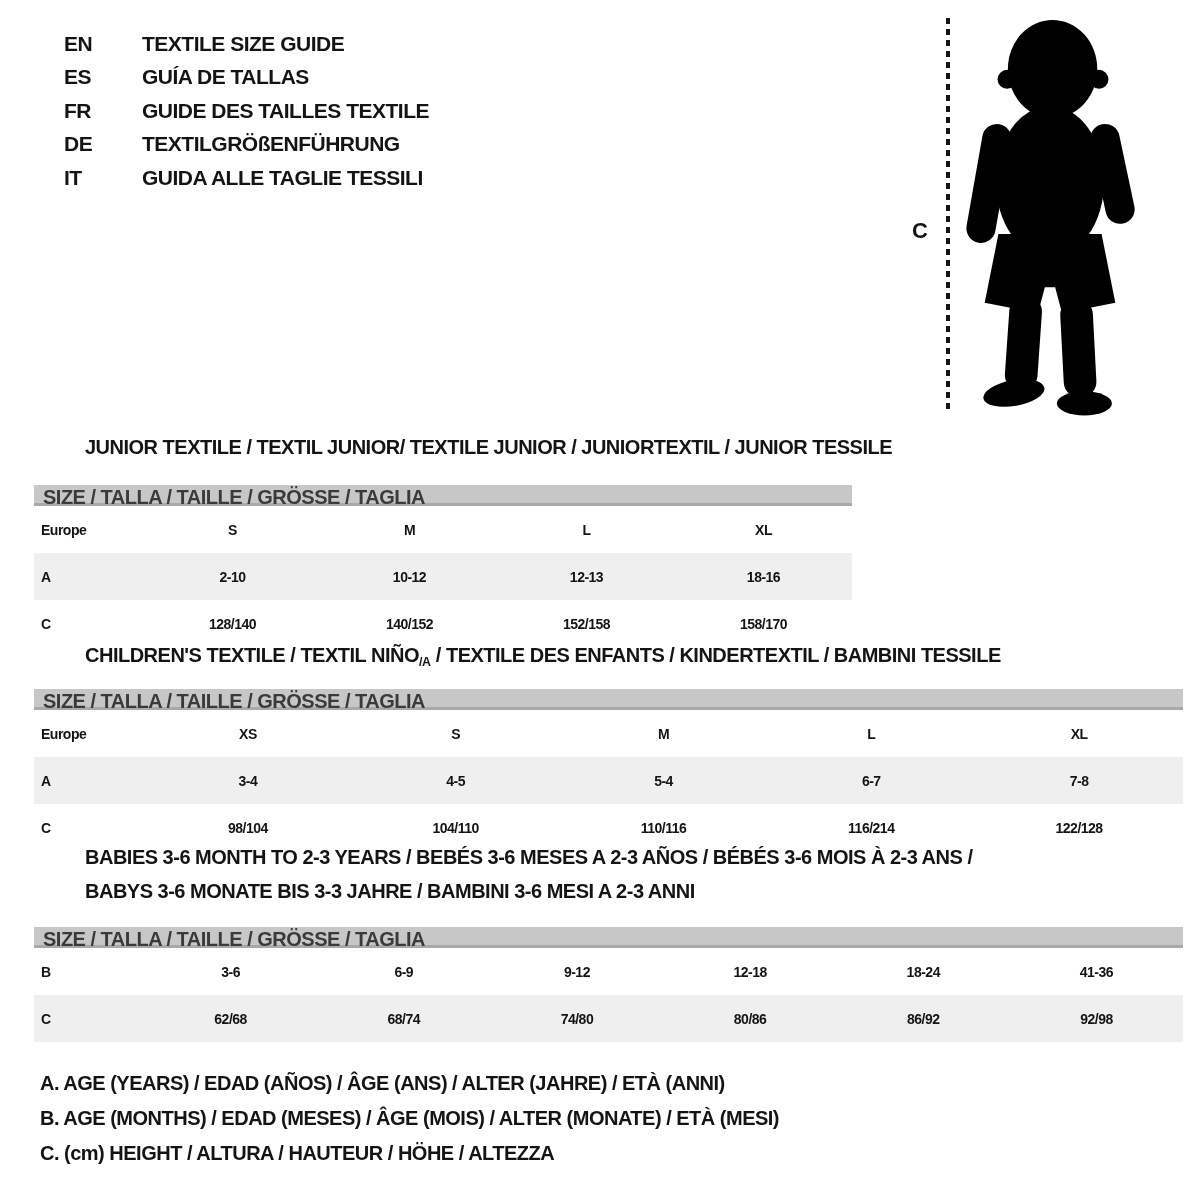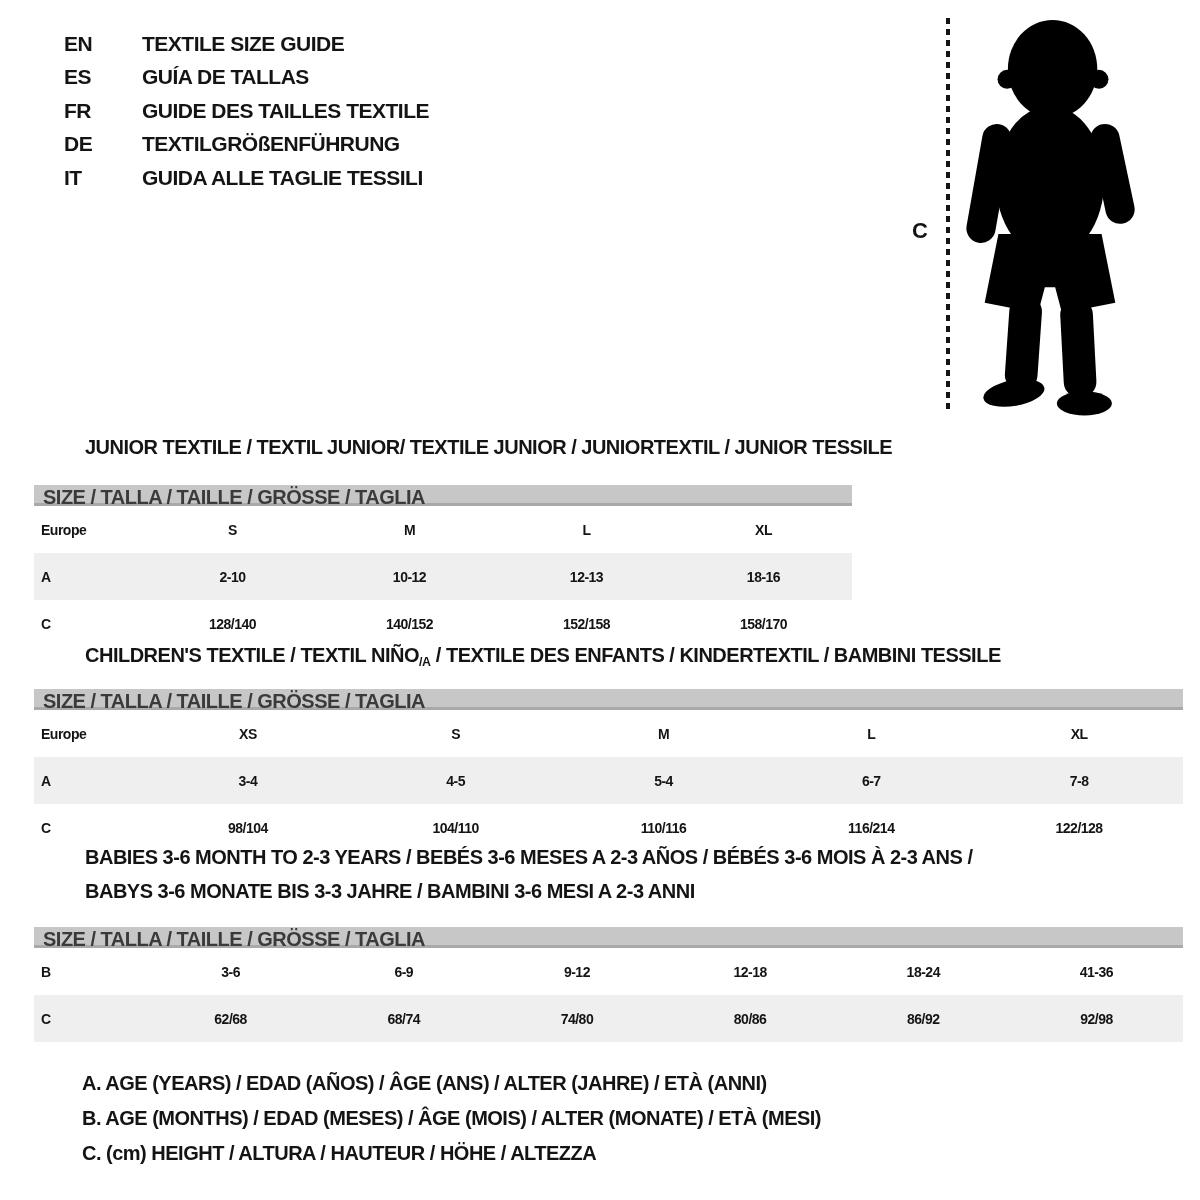"A. AGE (YEARS) / EDAD" .legend-line { margin-left: 42px -> none }
